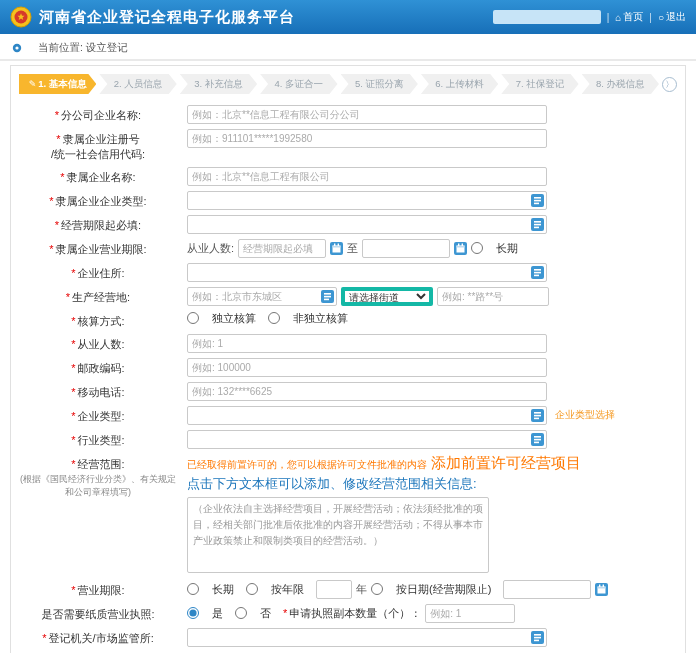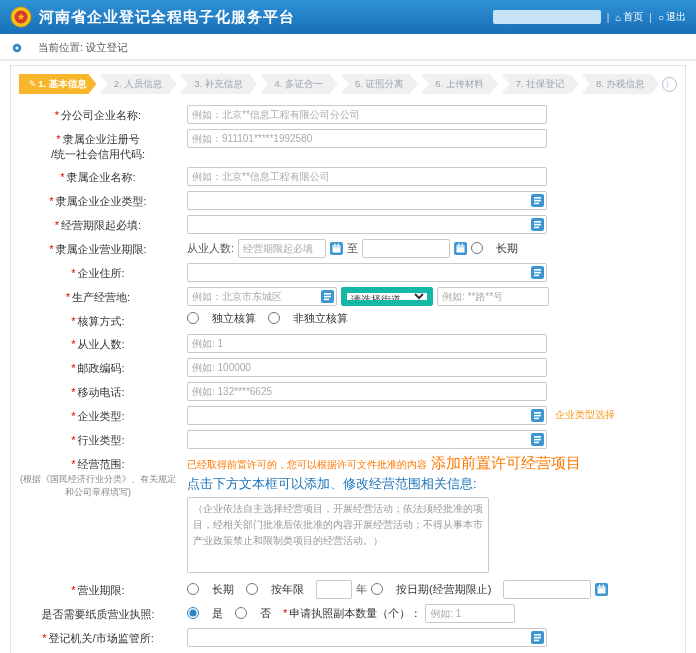"请选择街道" select.street { border: 6px solid #14b8a6 -> 4px solid #14b8a6 }
